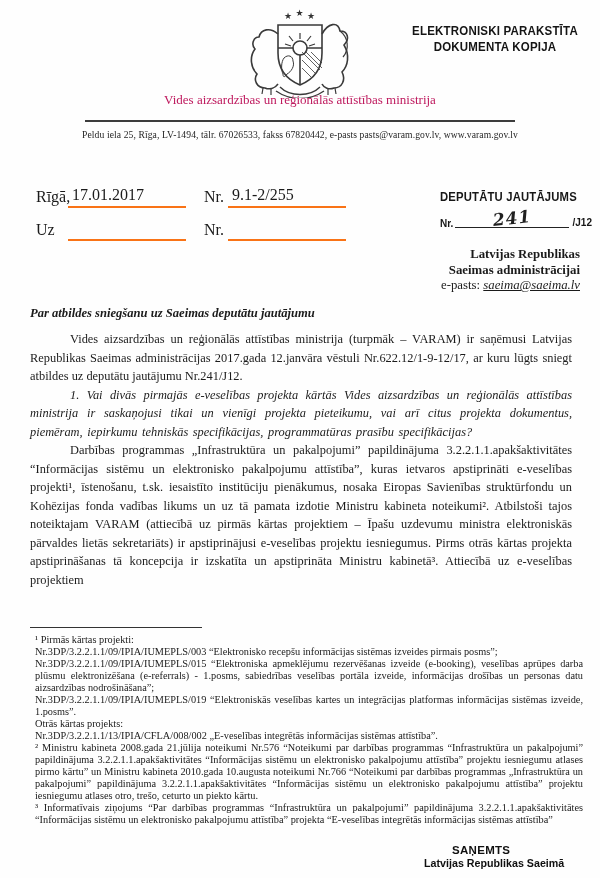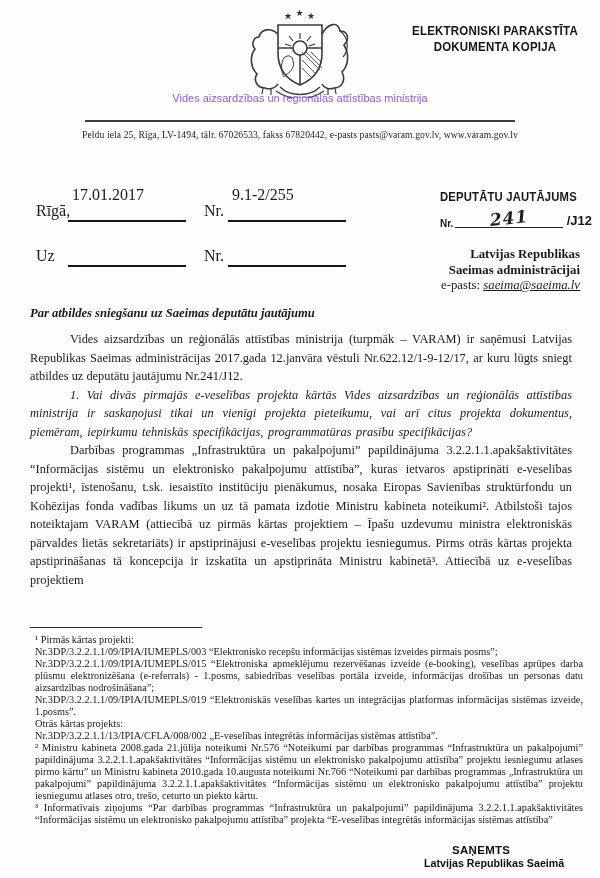"Vides aizsardzības un reģionālās attīstības ministrija" .ministry-name { color: #8b5cf6 -> #be185d; font-family: Liberation Sans, sans-serif -> Liberation Serif, serif; font-size: 11px -> 13px }
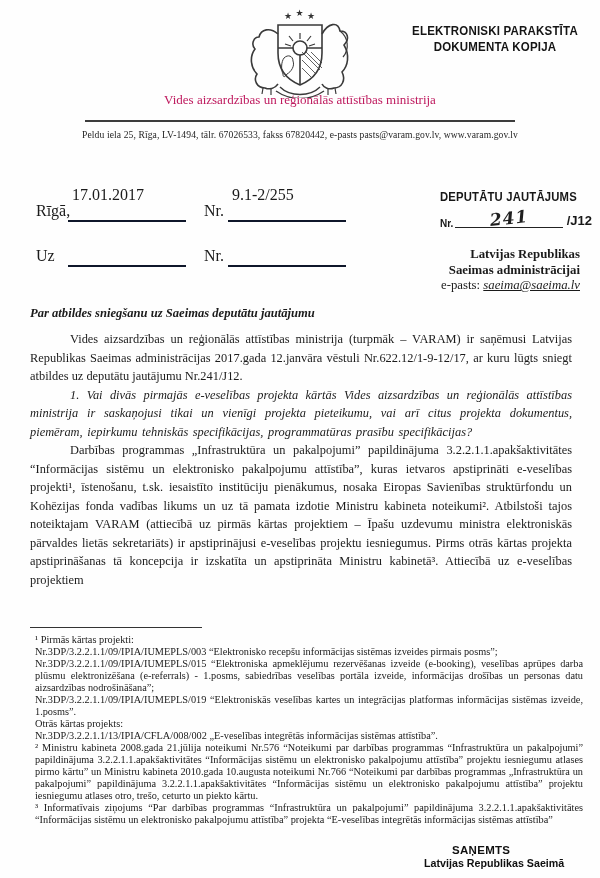"17.01.2017" .ref-value { border-bottom: 2px solid #0f172a -> 2px solid #f97316; padding: 0 2px 16px 4px -> 0 2px 2px 4px }
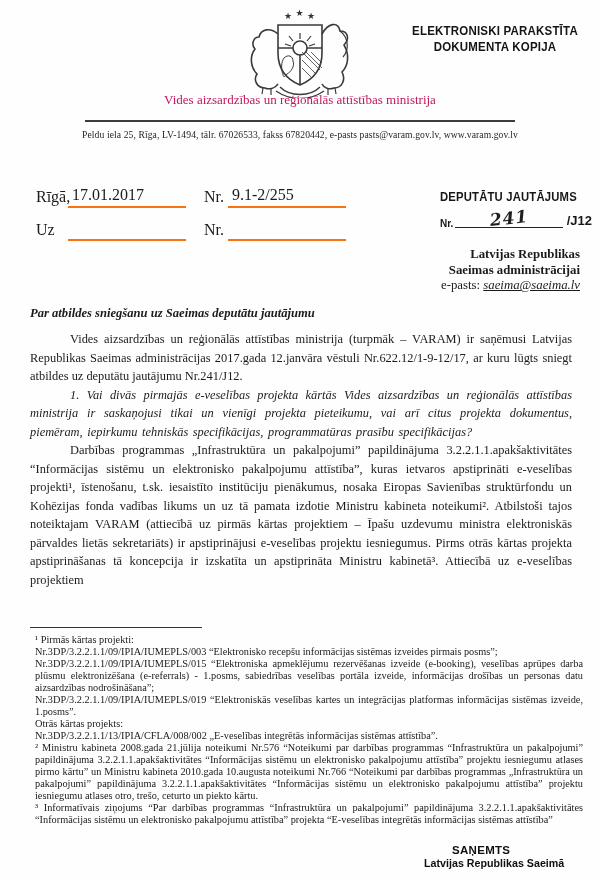"/J12" .deputy-suffix { font-size: 13px -> 10px }
